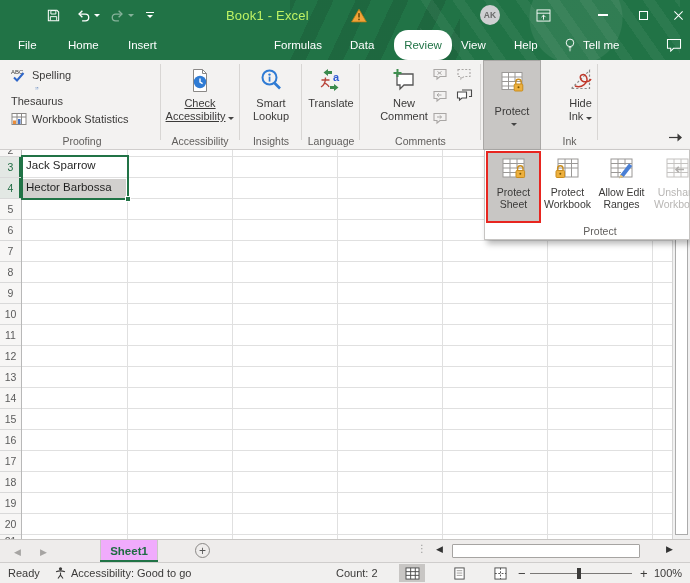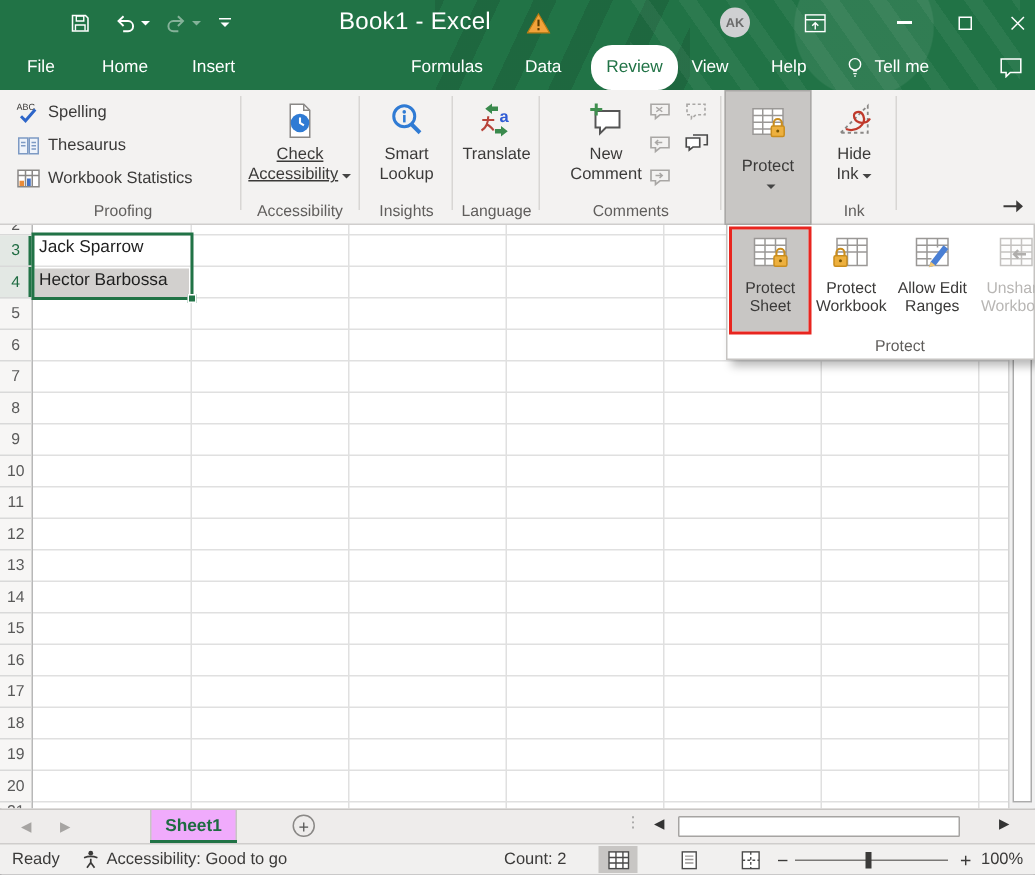"Book1 - Excel" .tb-title { color: #ffffff -> #bef264; font-size: 16px -> 13px }
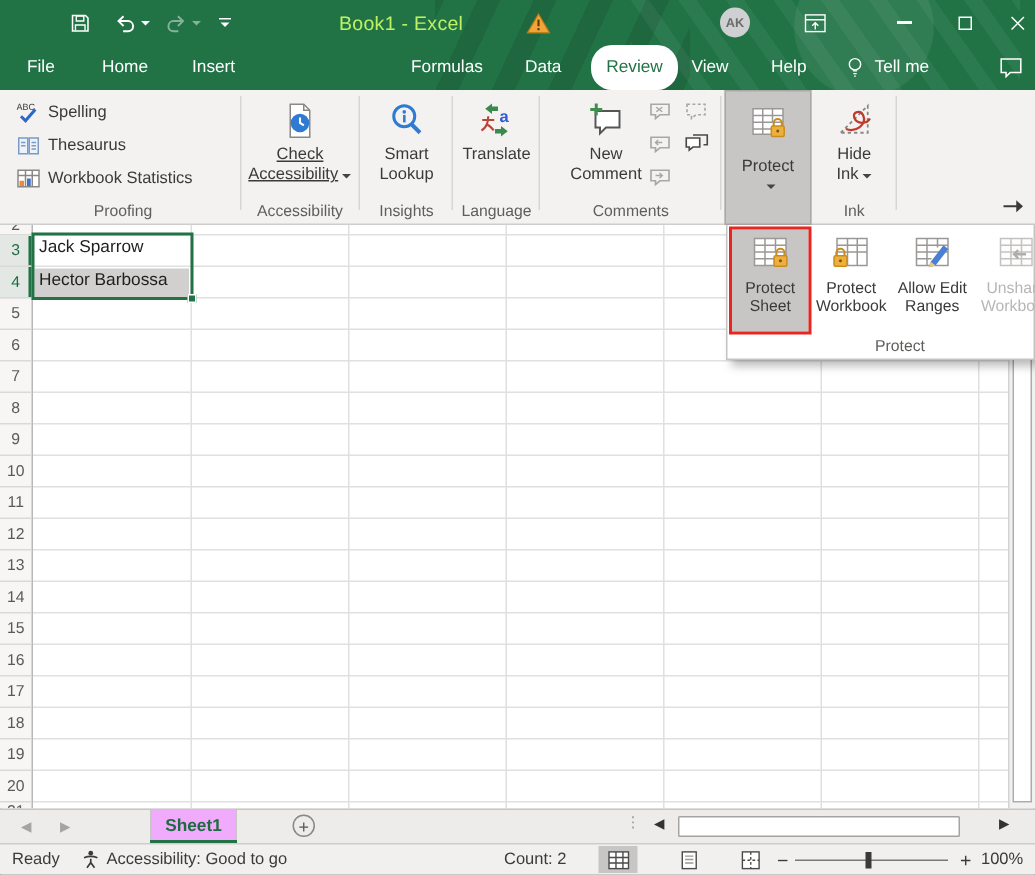"Thesaurus" div.small-btn { flex-direction: none -> column }
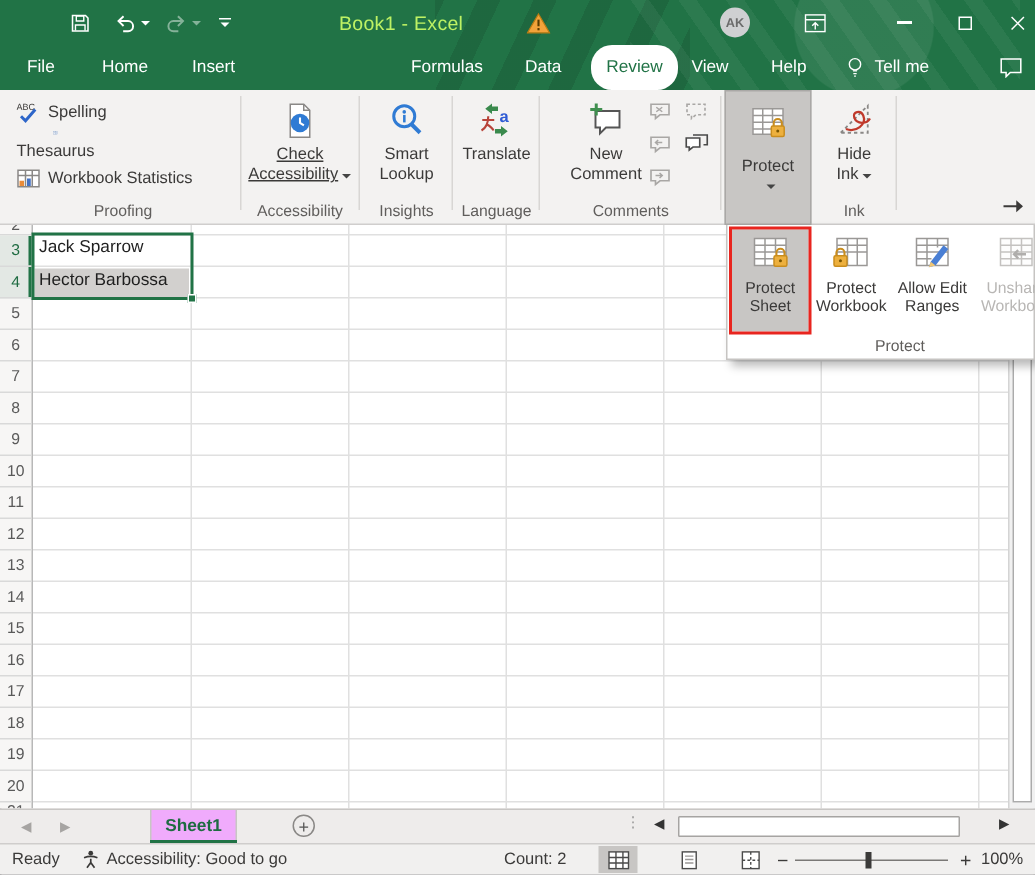"Hide" div.big-btn { left: 3px -> 14px }
